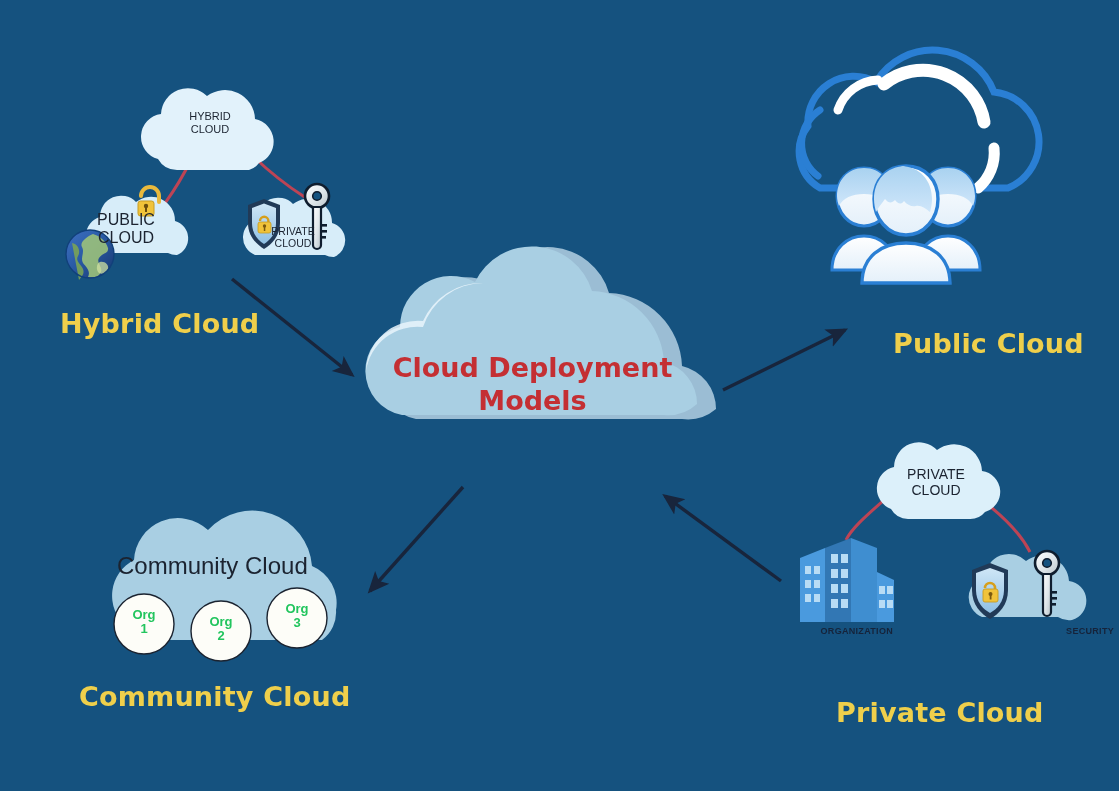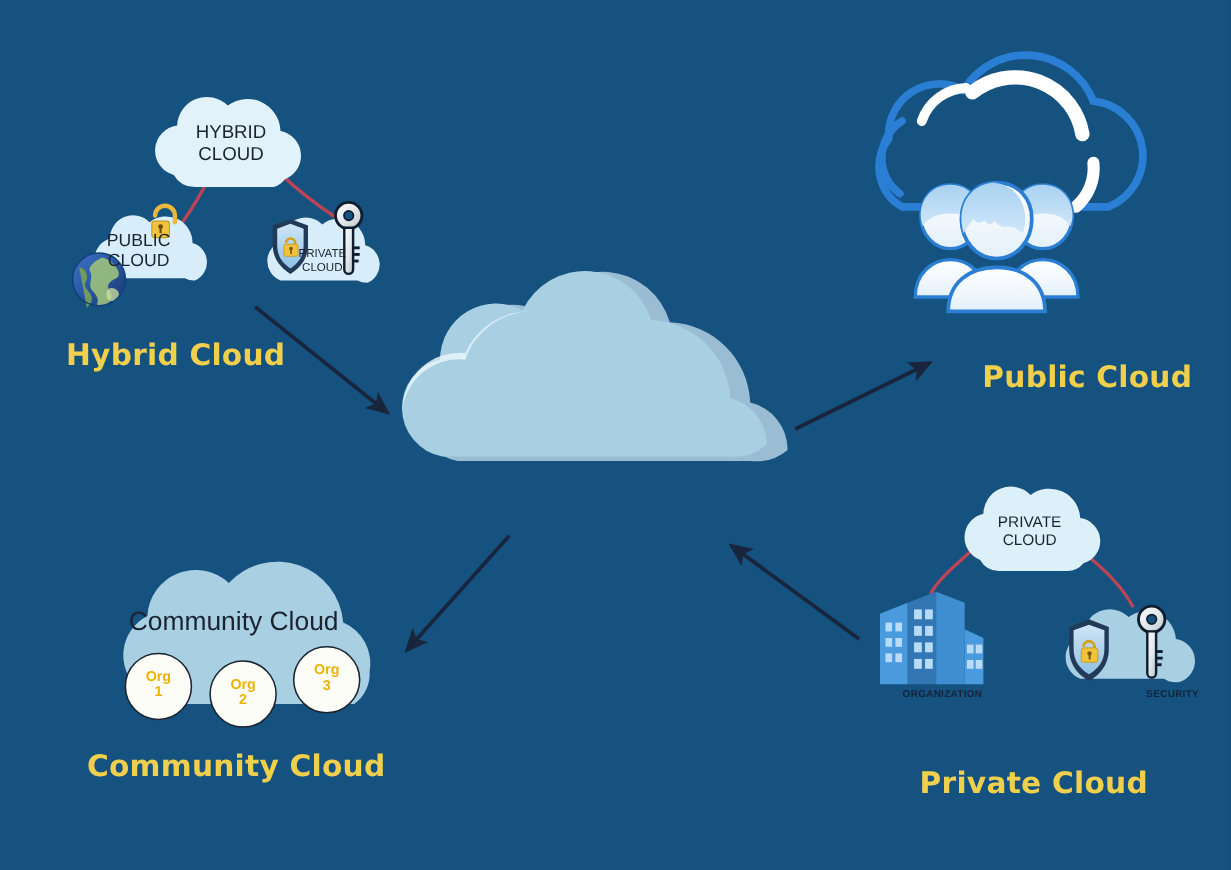"HYBRID" div.cloud-cap-text { font-size: 17px -> 11px }
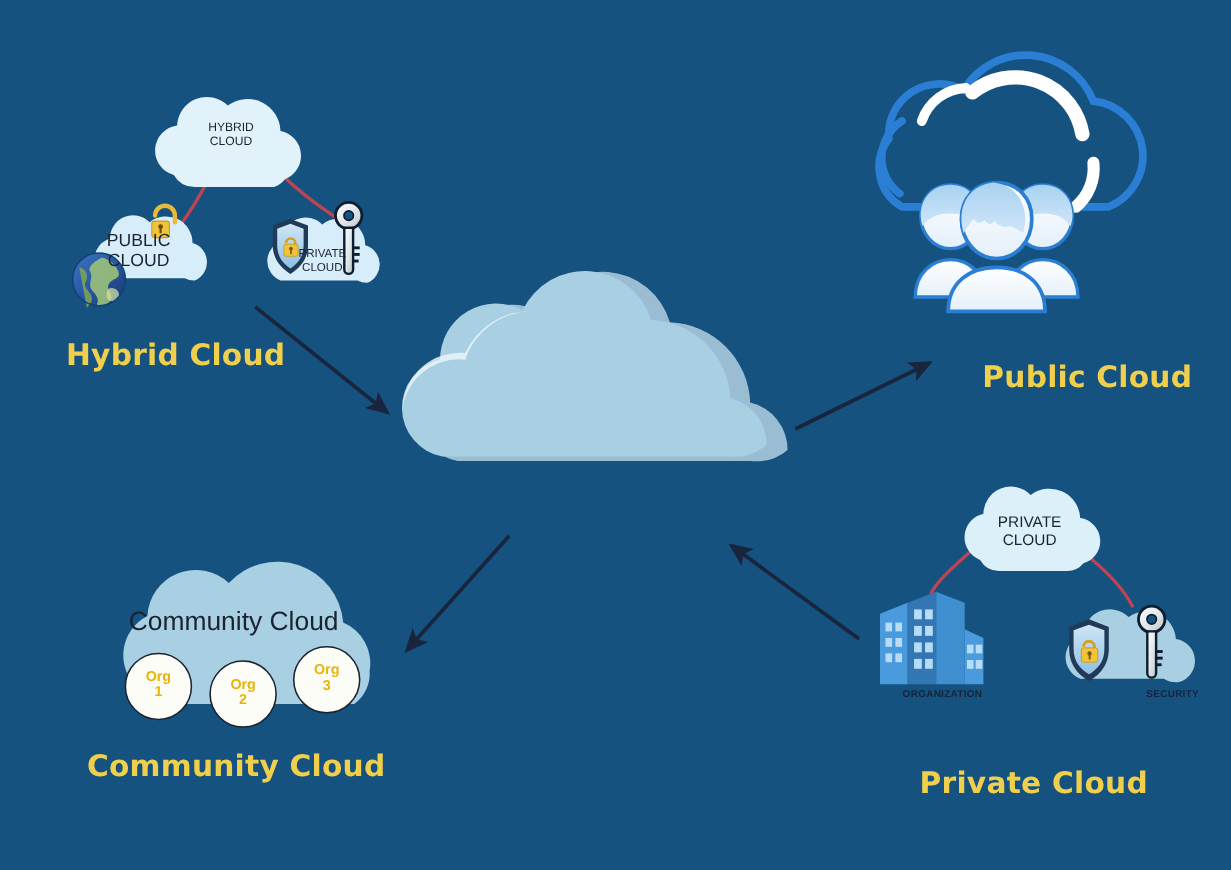"Cloud Deployment" div.center-text { html: none -> <div>Cloud Deployment Models</div> }
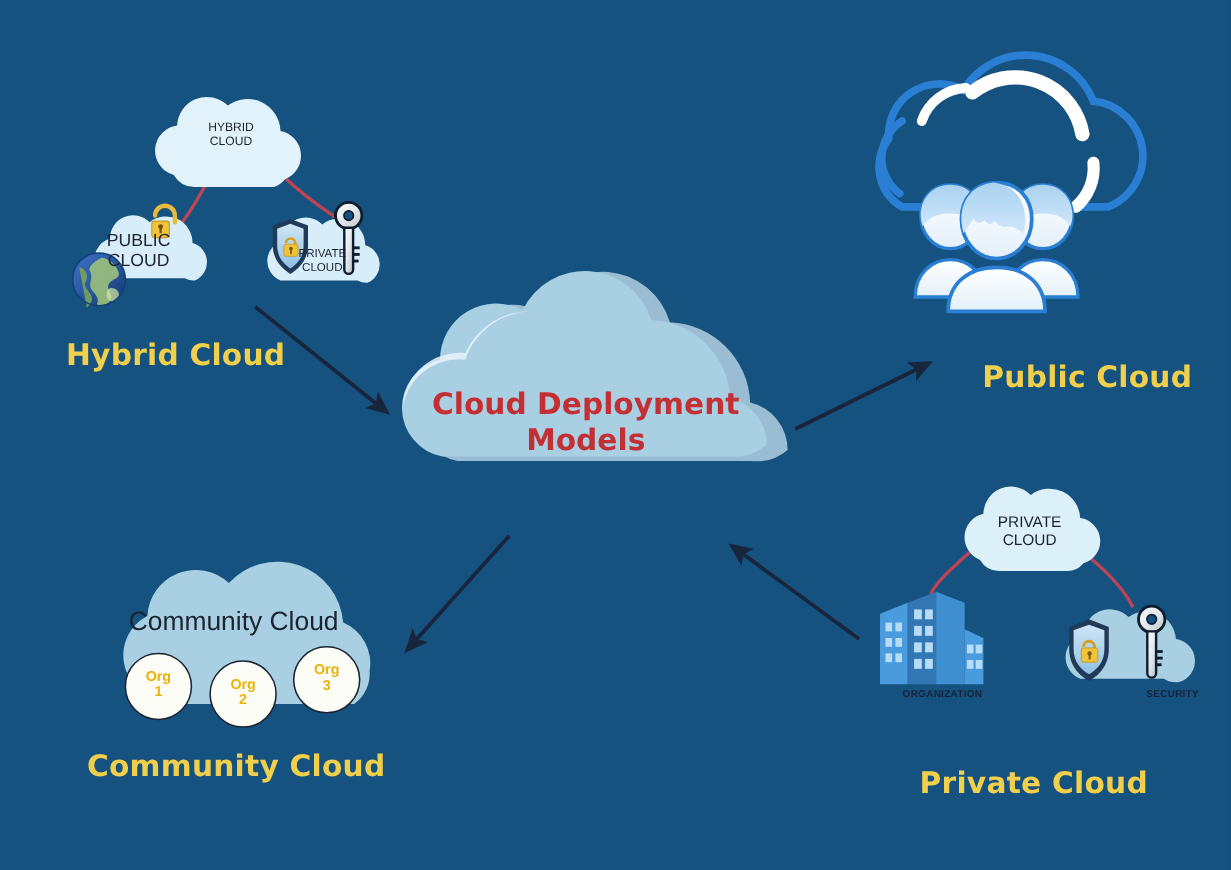"Org" .org-text { color: #eab308 -> #22c55e }
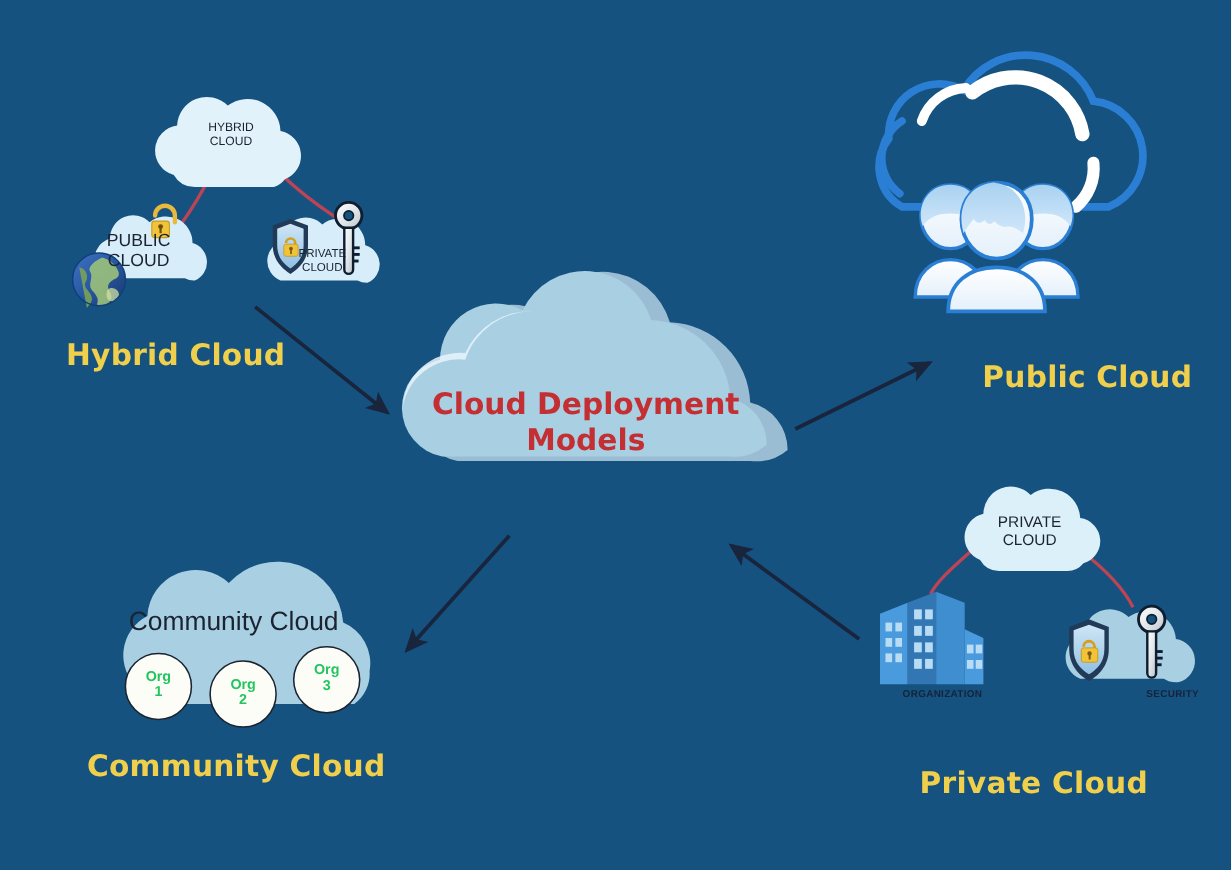"SECURITY" div.tiny-cap { left: 1000px -> 1024px }
